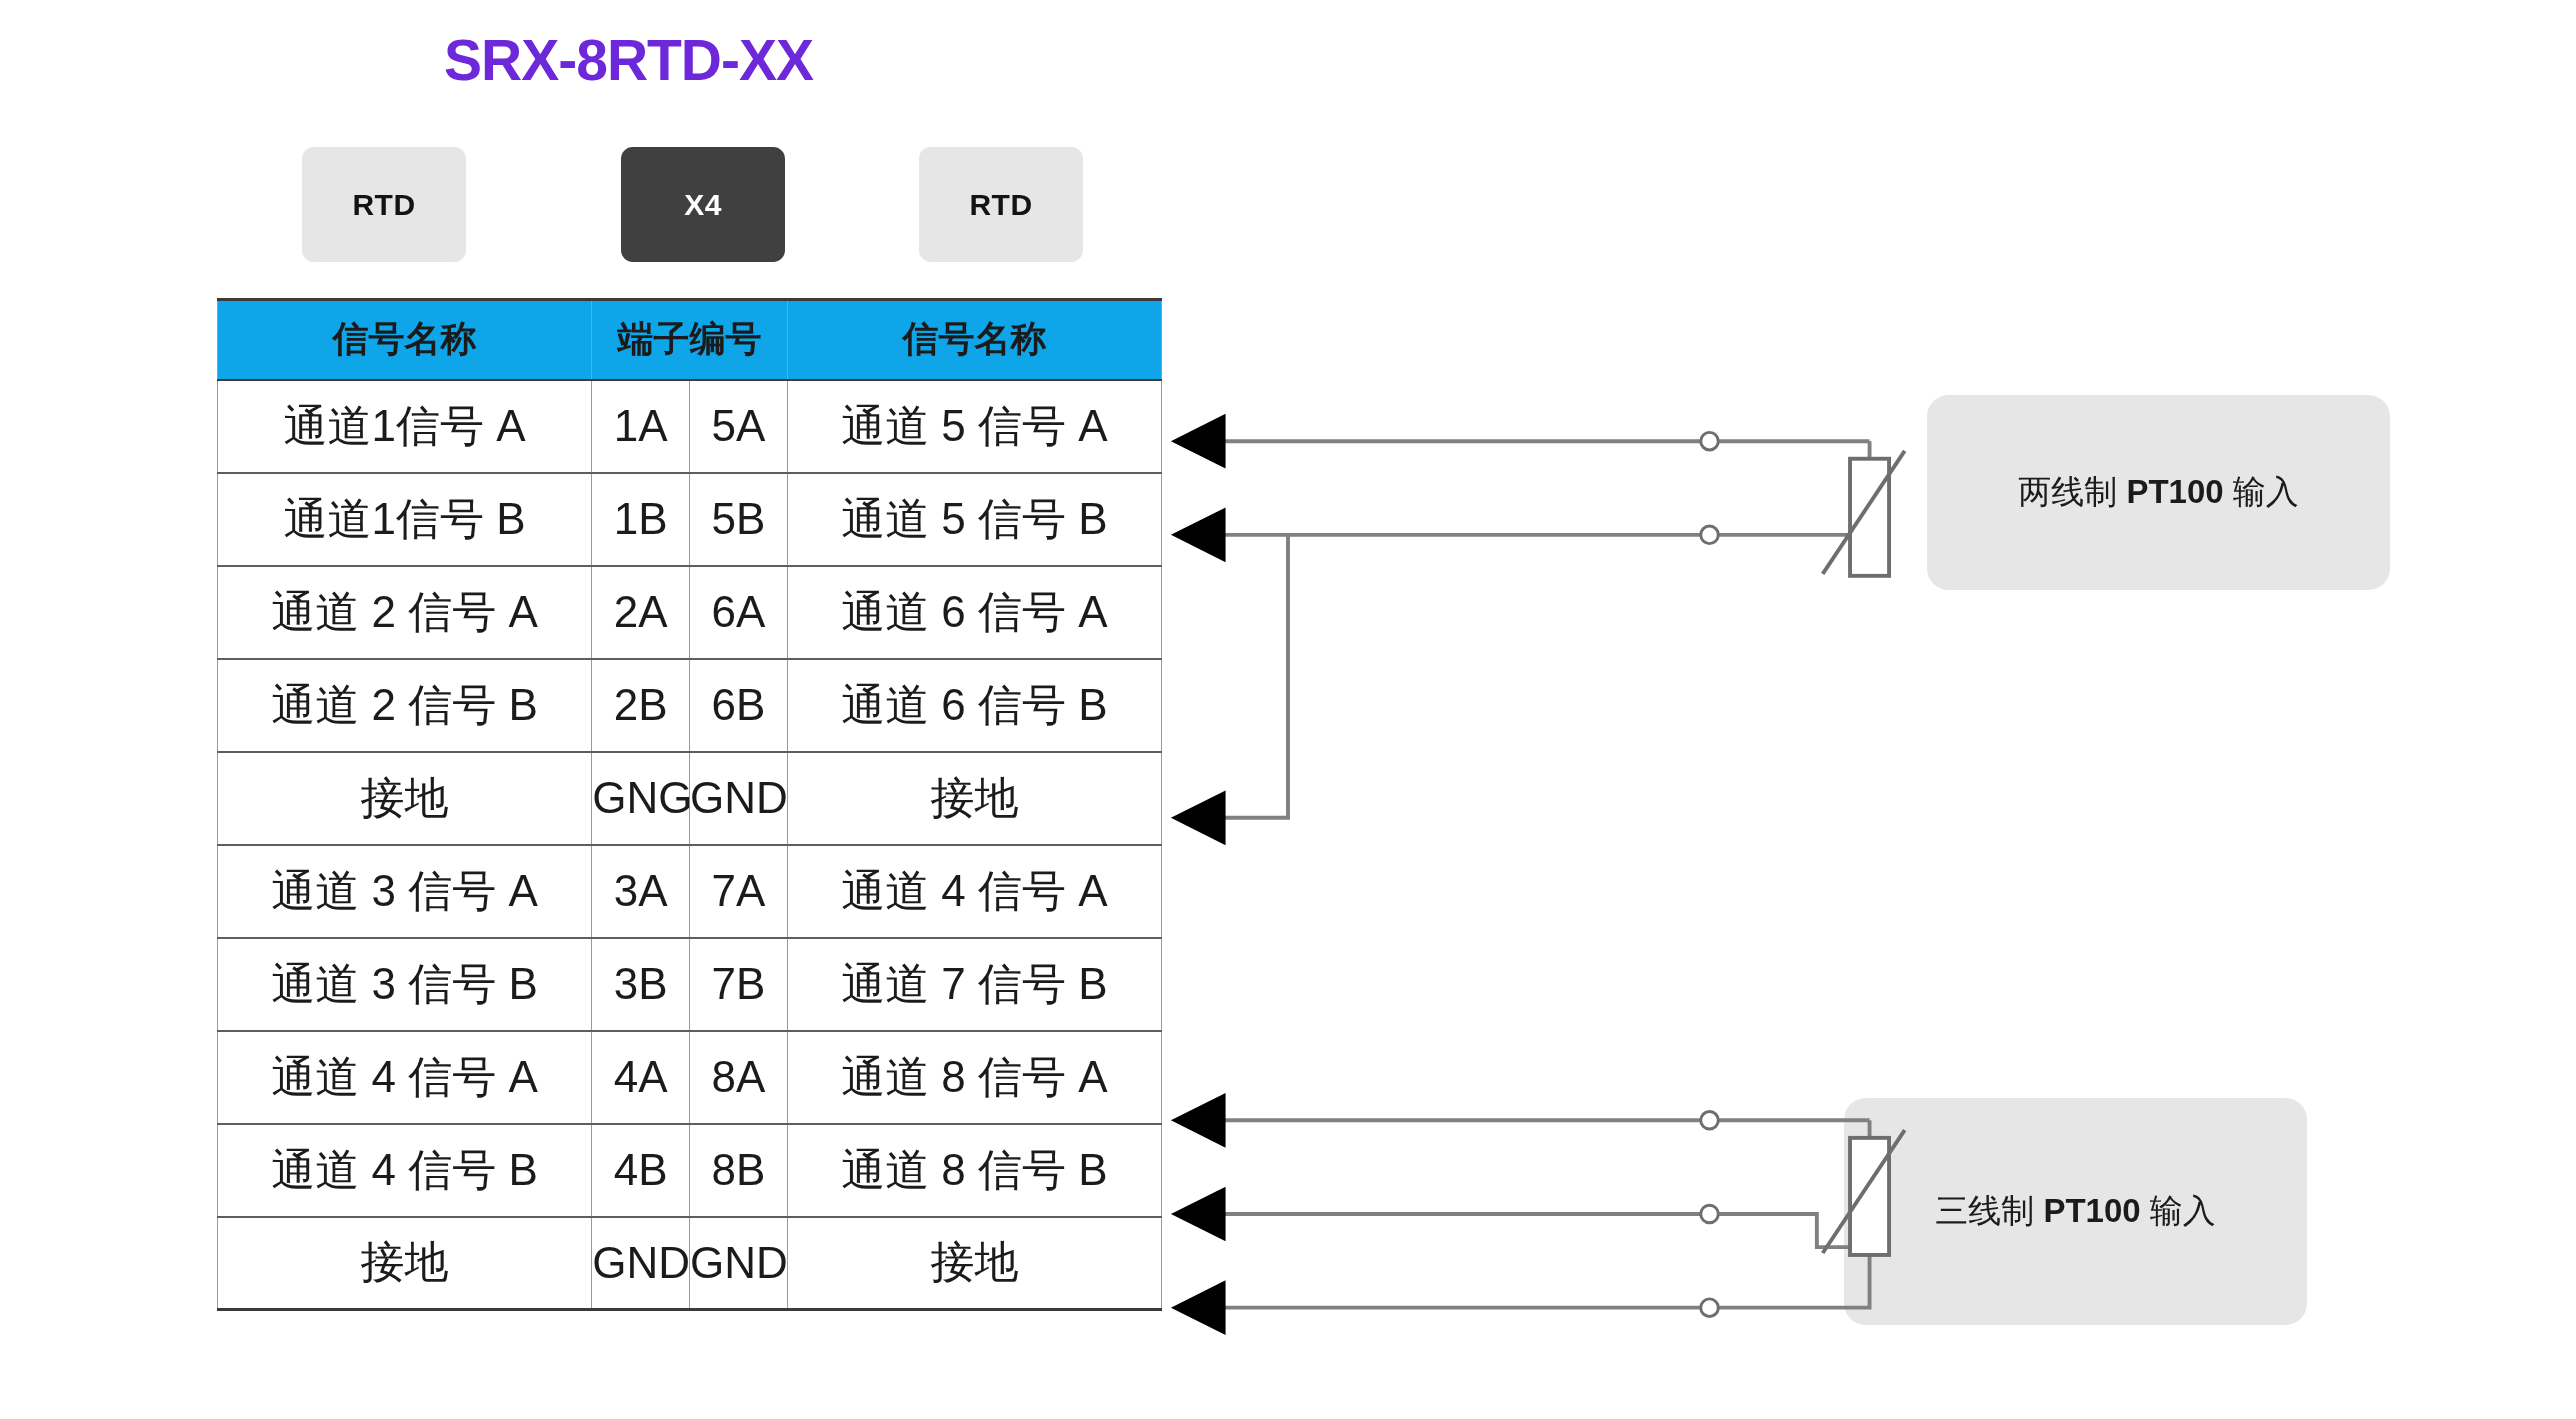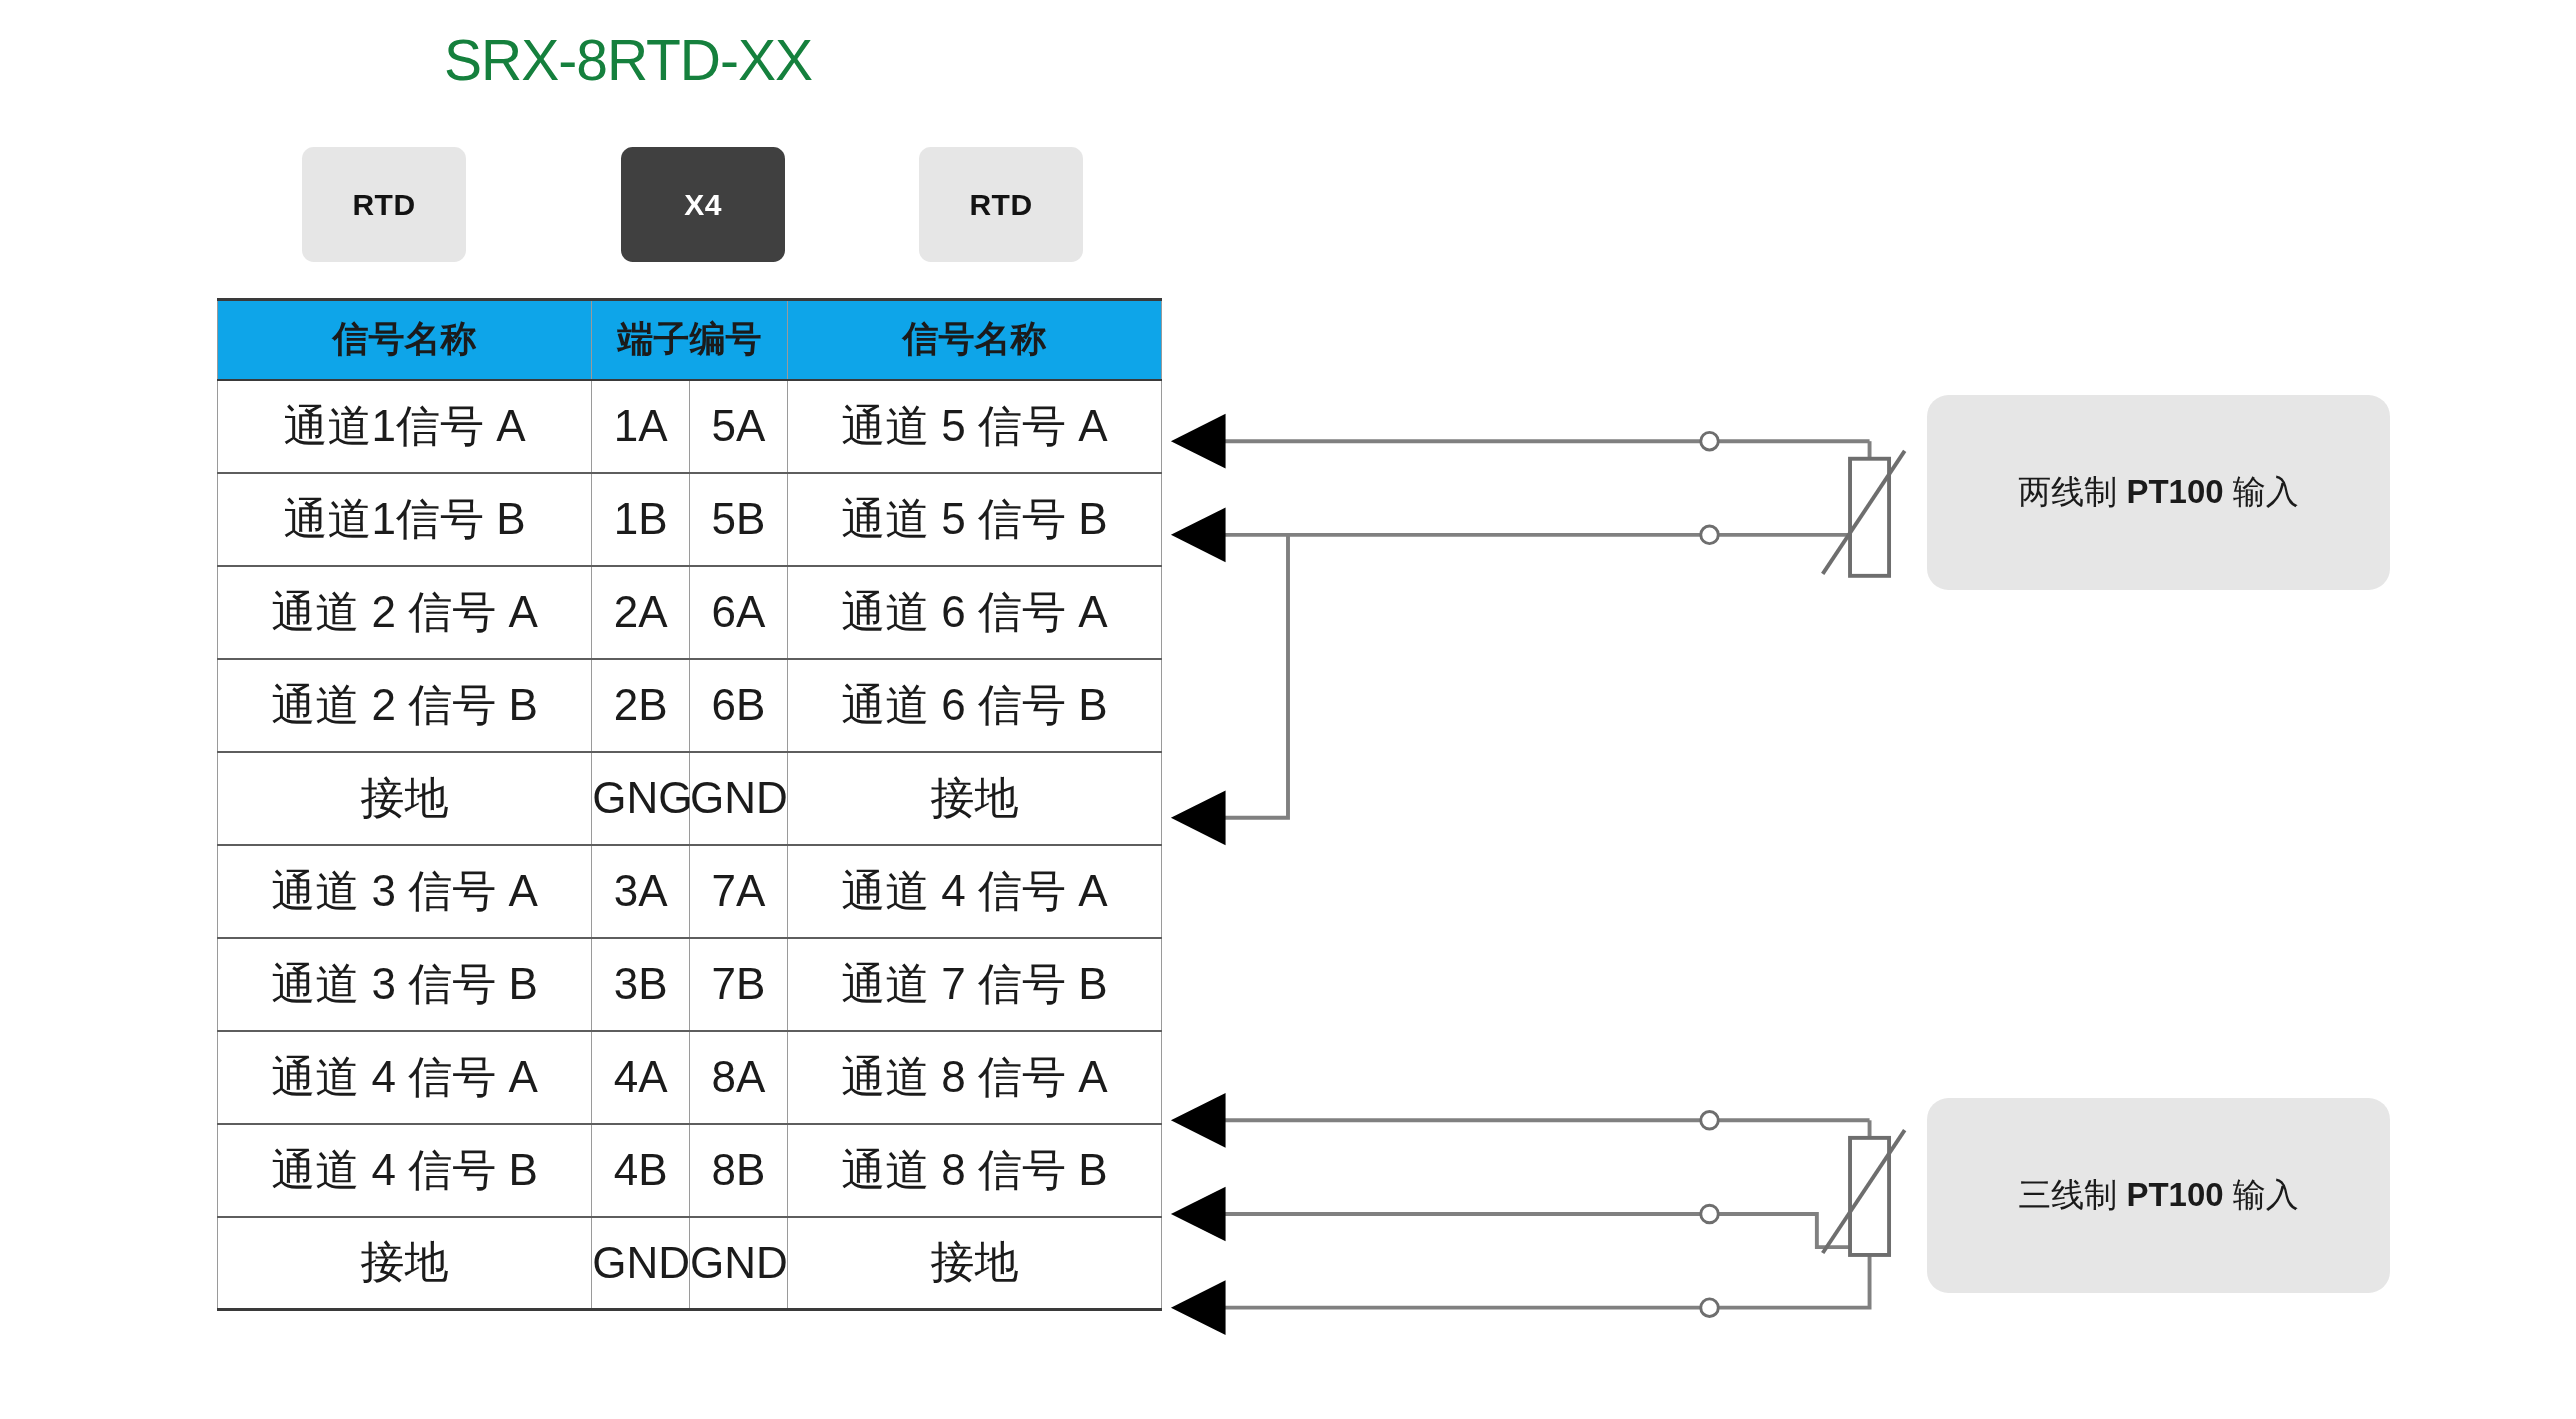"SRX-8RTD-XX" #title { color: #15803d -> #6d28d9; font-weight: normal -> bold }
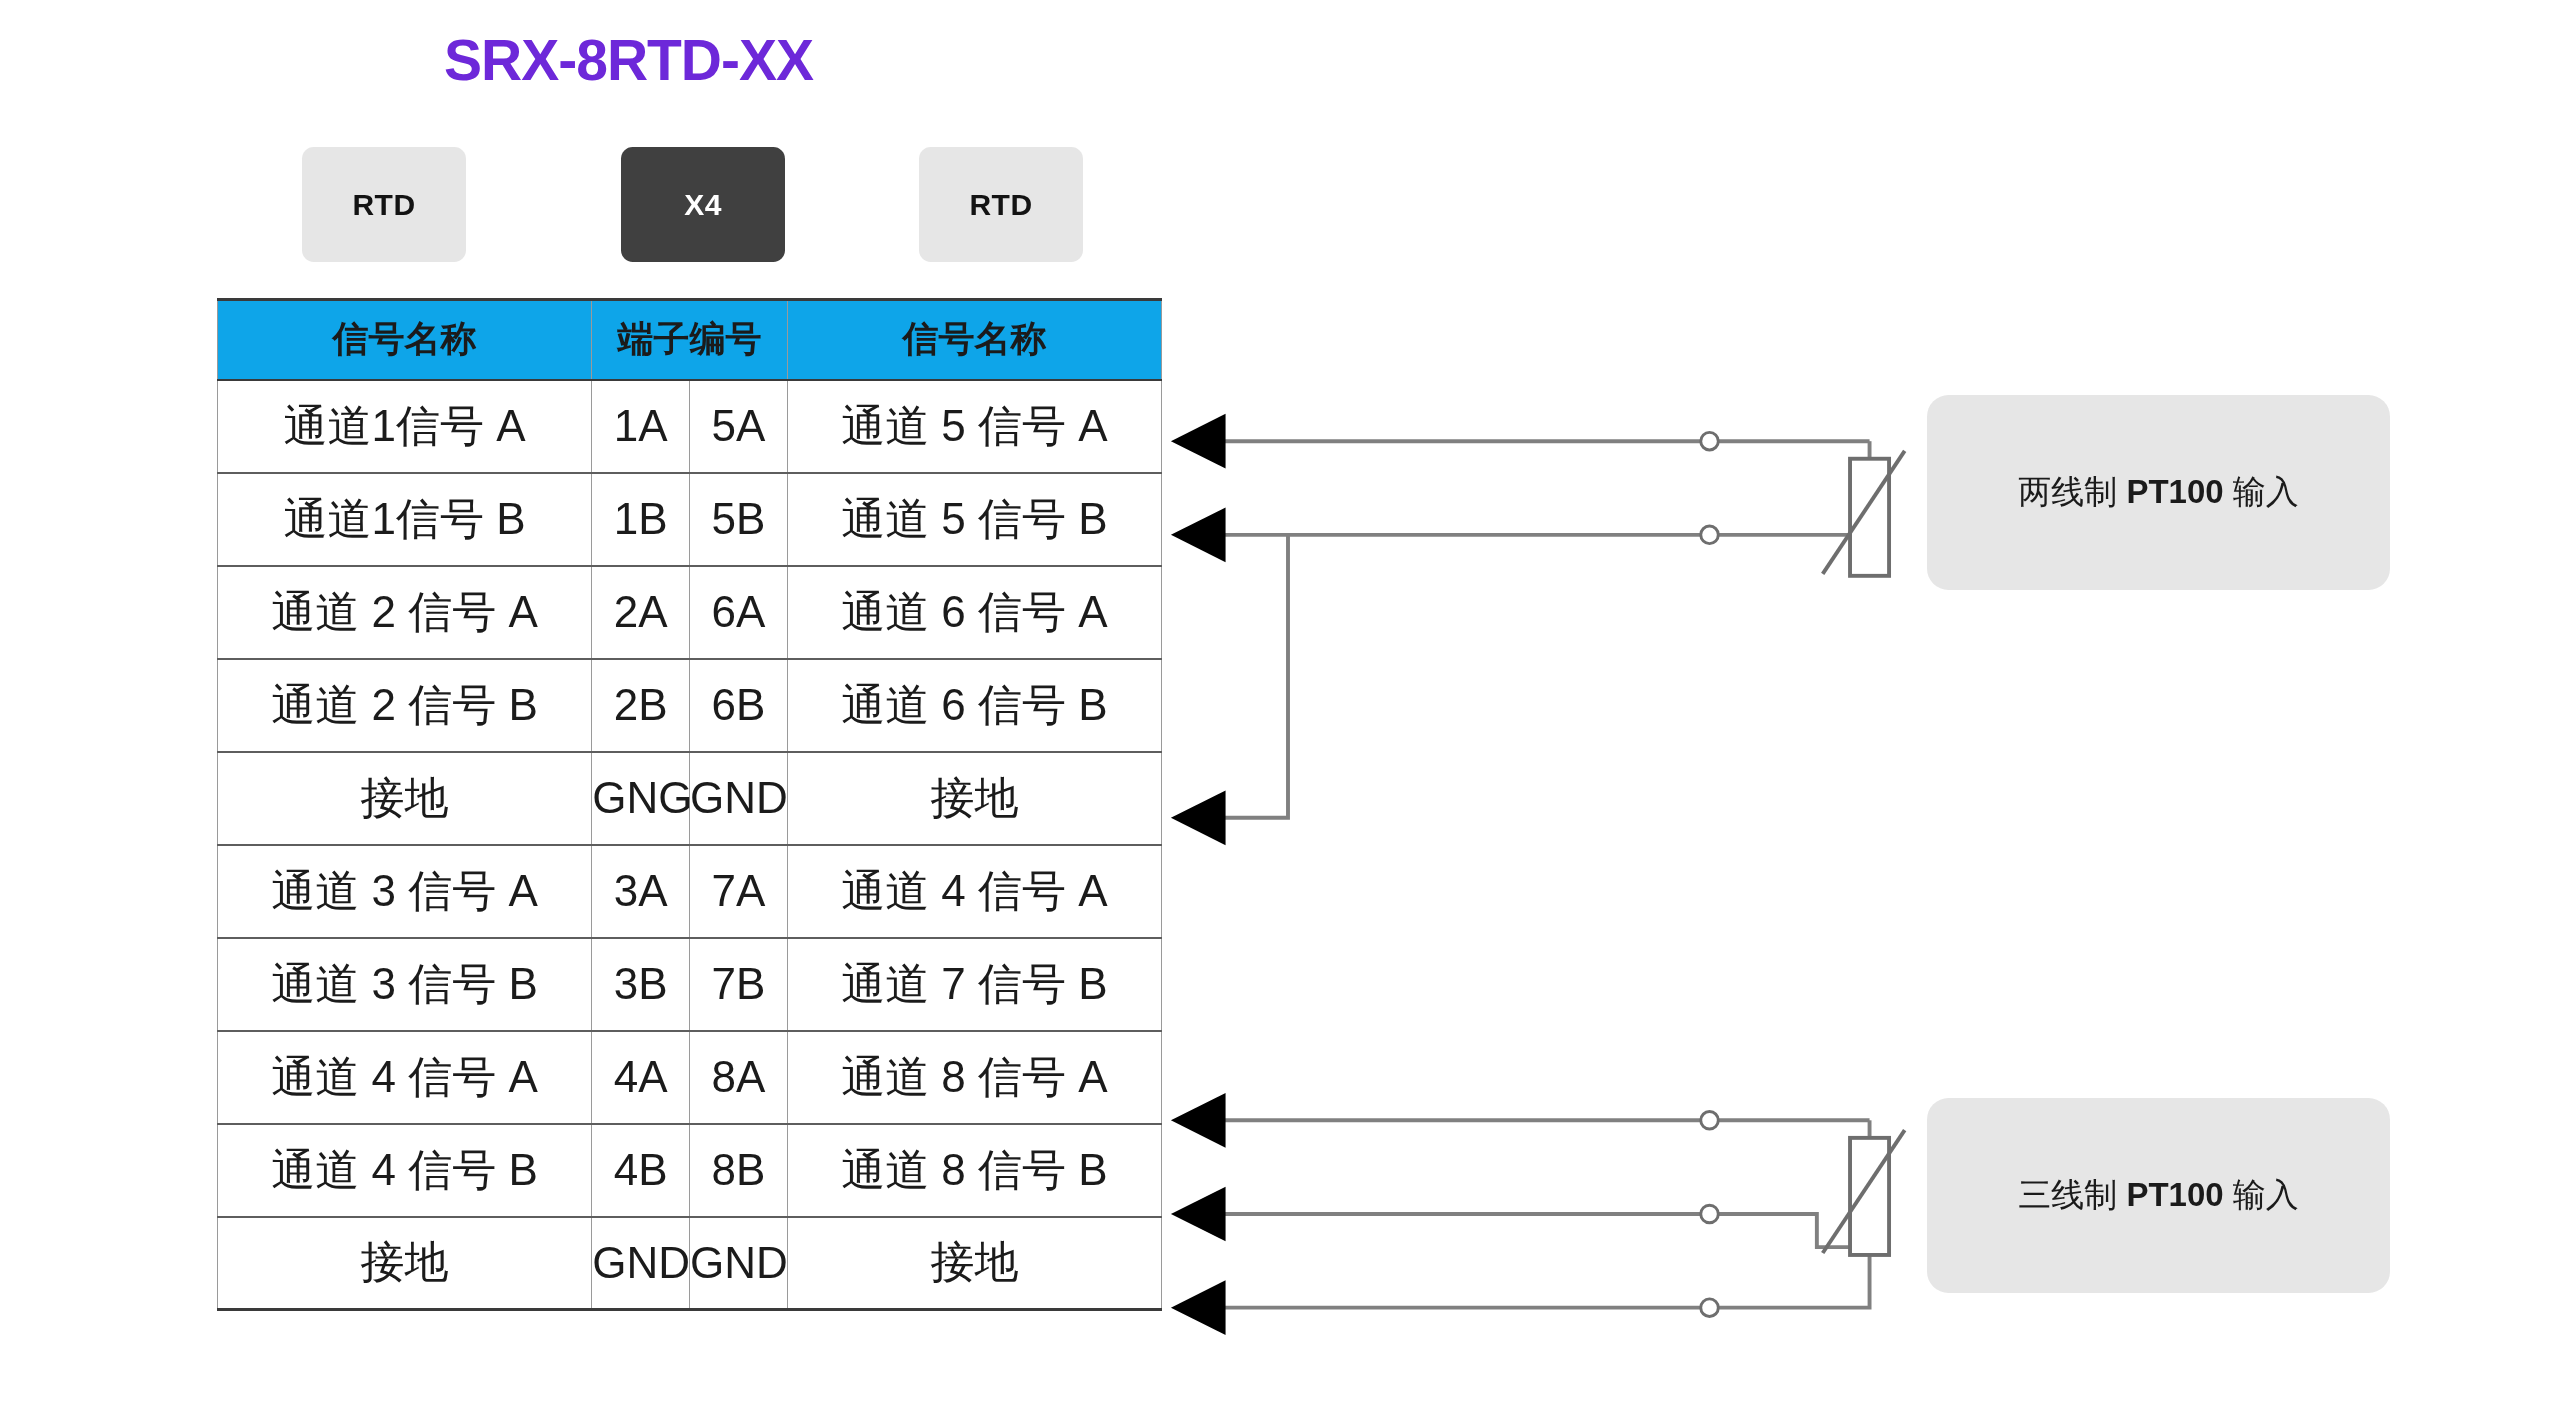"三线制 PT100 输入" #callout-3wire { height: 195px -> 227px; left: 1927px -> 1844px }
